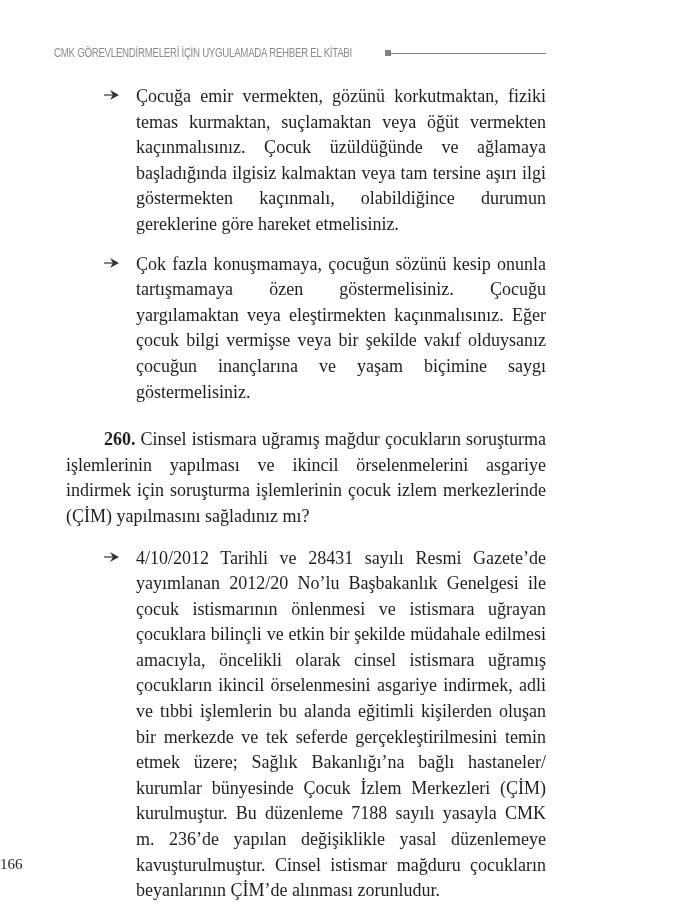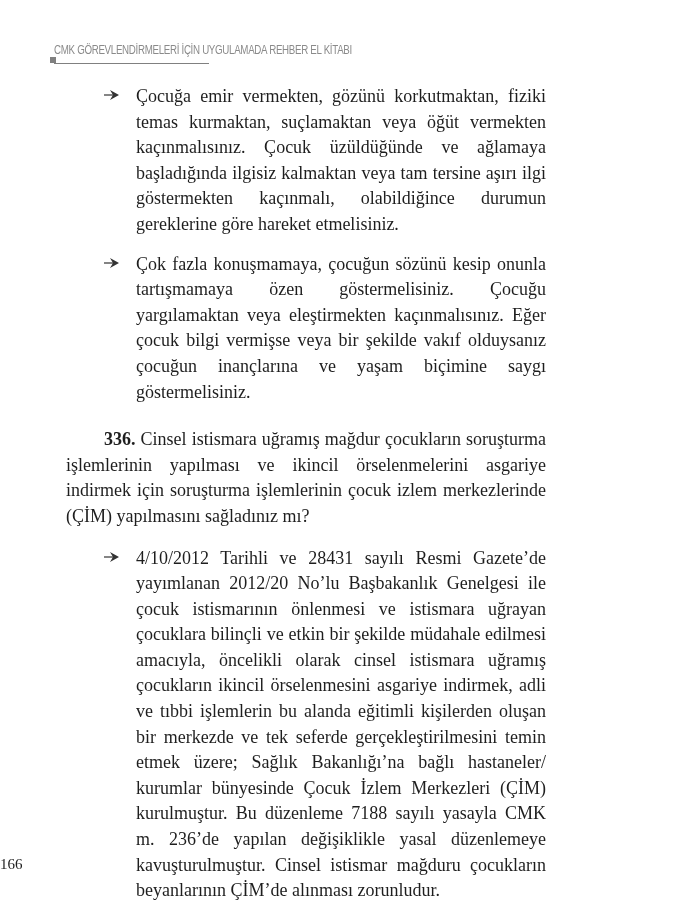"CMK GÖREVLENDİRMELERİ İÇİN UYGULAMADA" .running-header { align-items: flex-start -> center; flex-direction: column -> none }
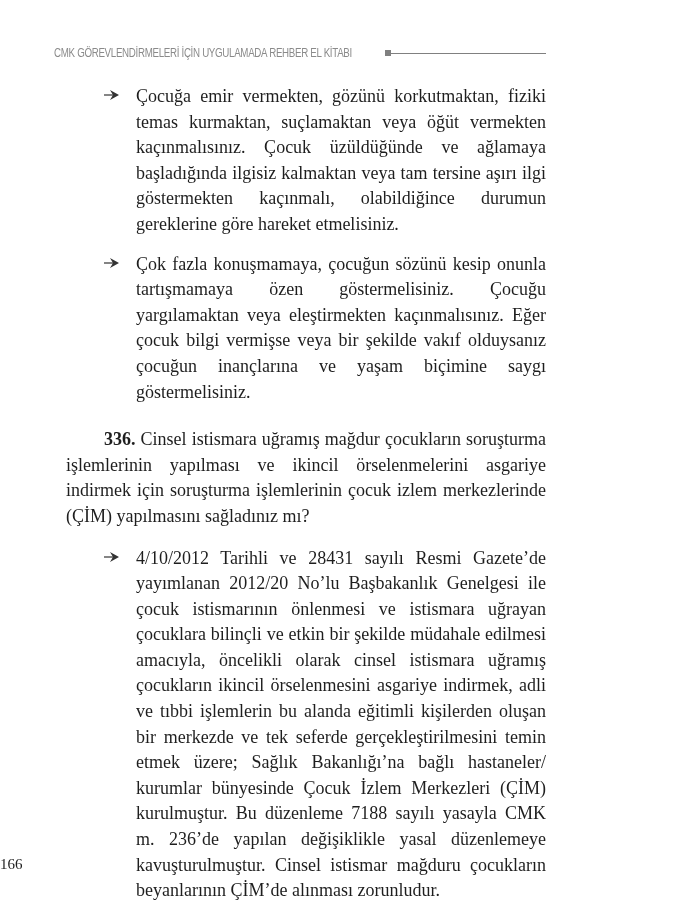"336." span.num { text: 336 -> 260 }
